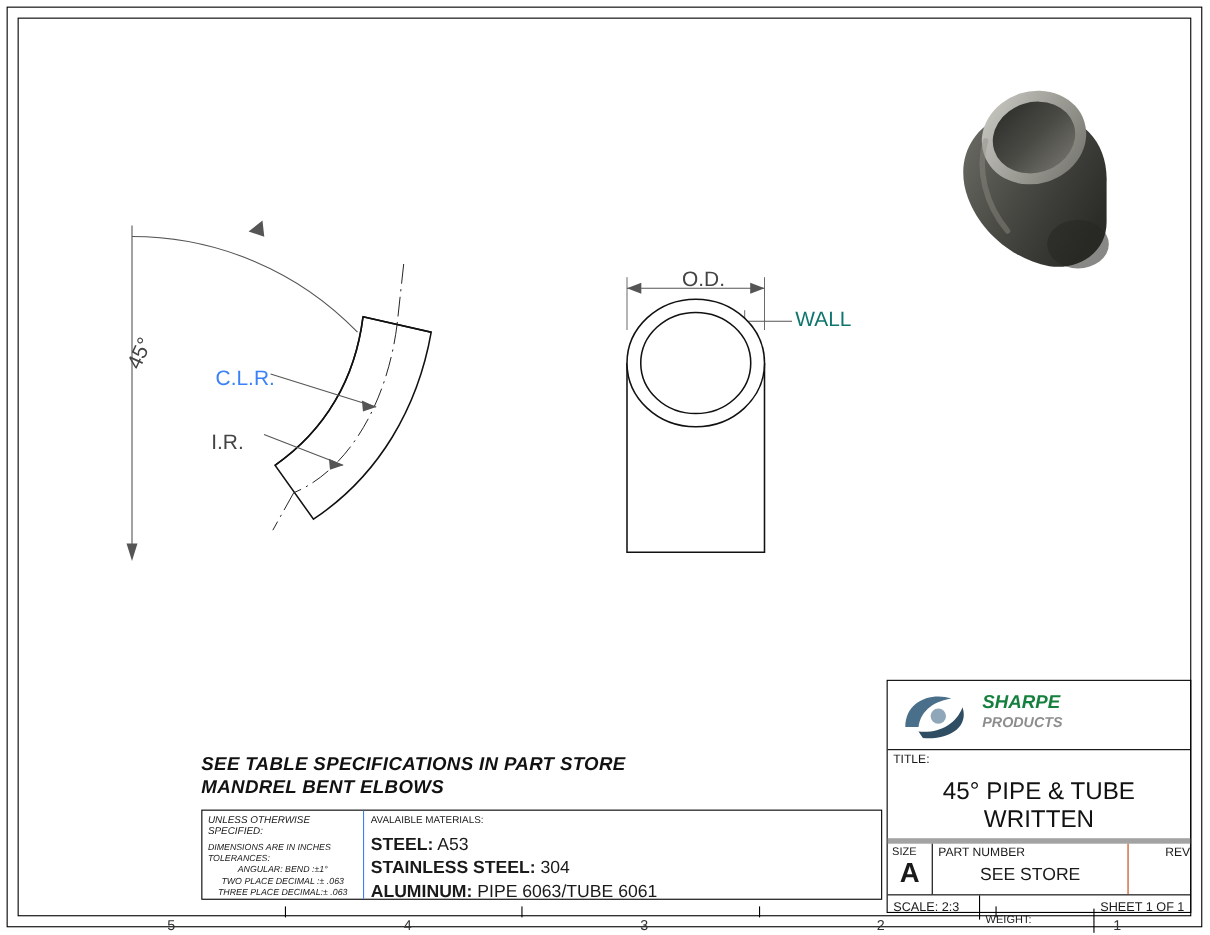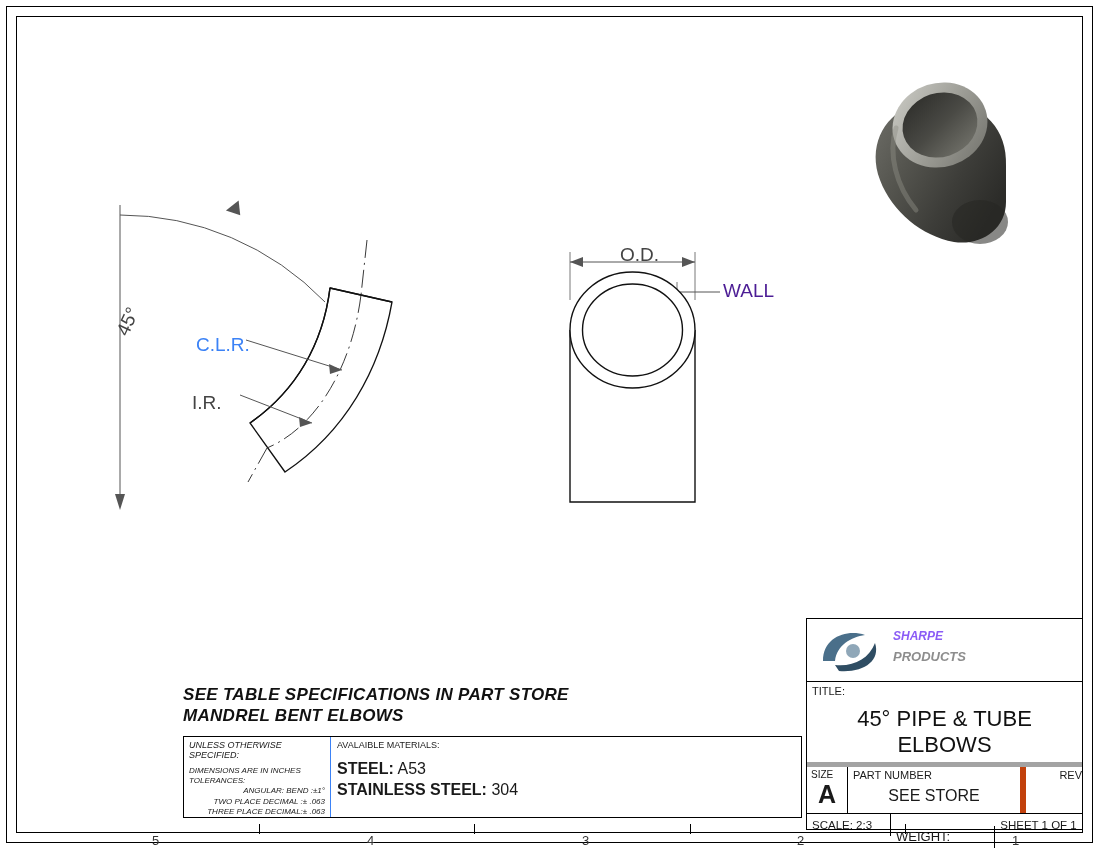"WALL" .lbl-wall { color: #4c1d95 -> #0f766e }
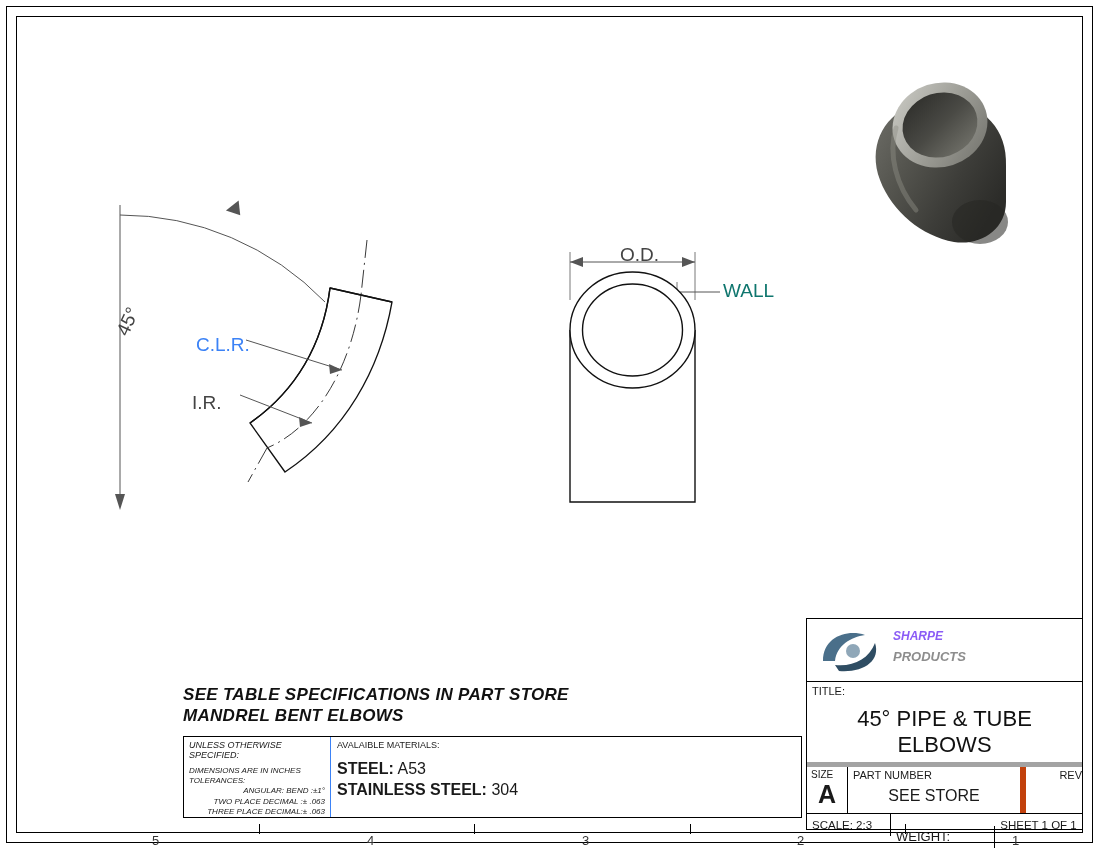"SHARPE" .logo-word1 { color: #8b5cf6 -> #15803d; font-size: 12px -> 17px }
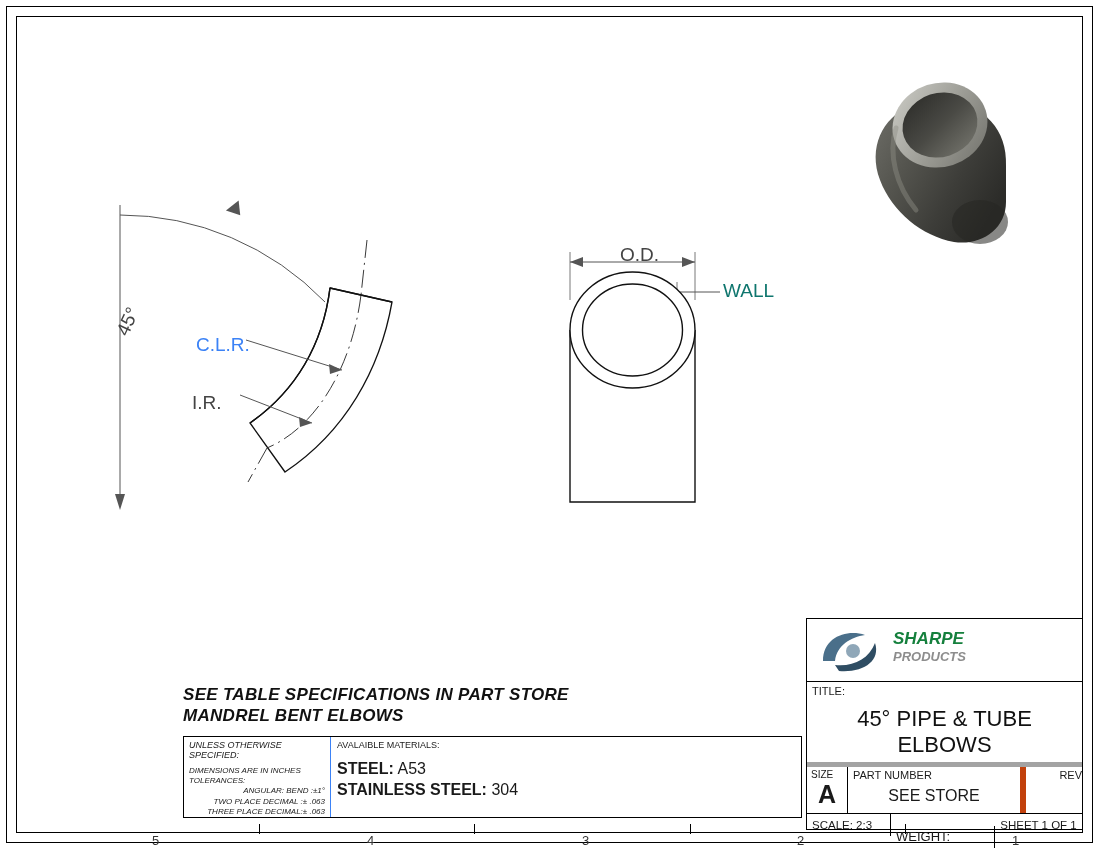"ELBOWS" div { text: ELBOWS -> WRITTEN }
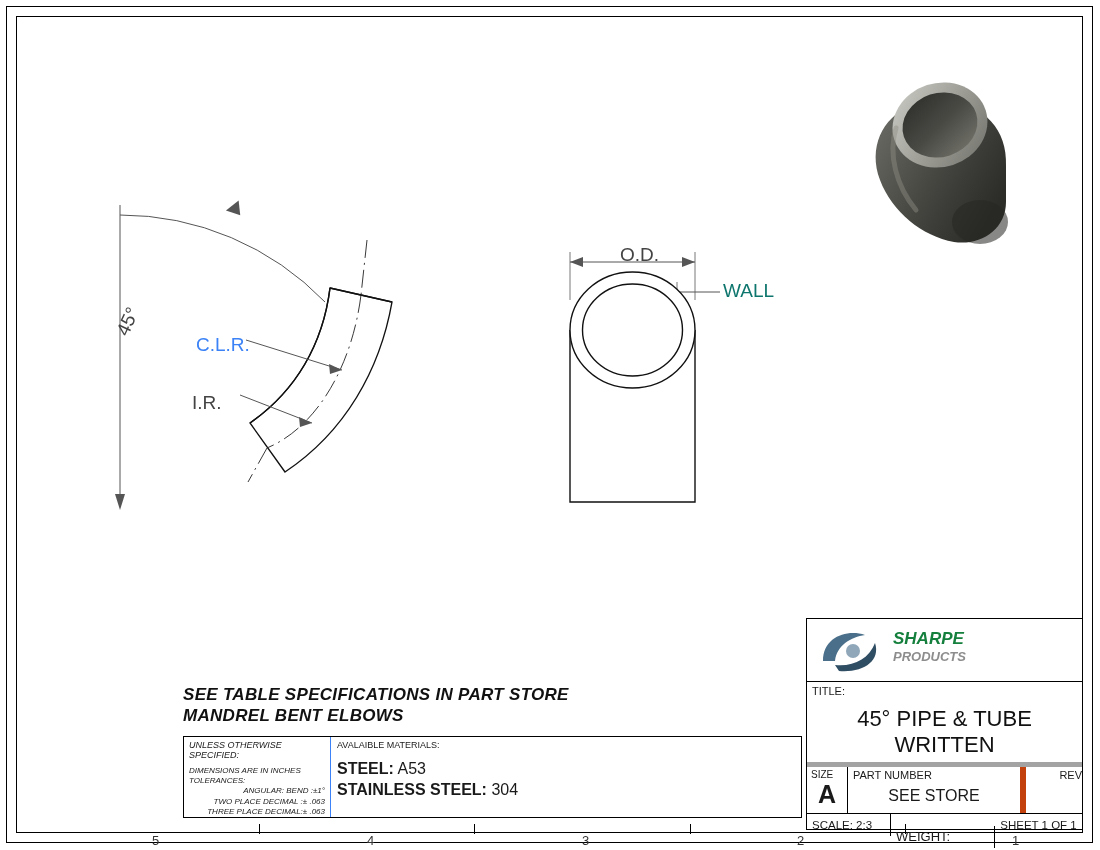"PART NUMBER" .tb-pn { border-right: 6px solid #c2410c -> 1px solid #c2410c }
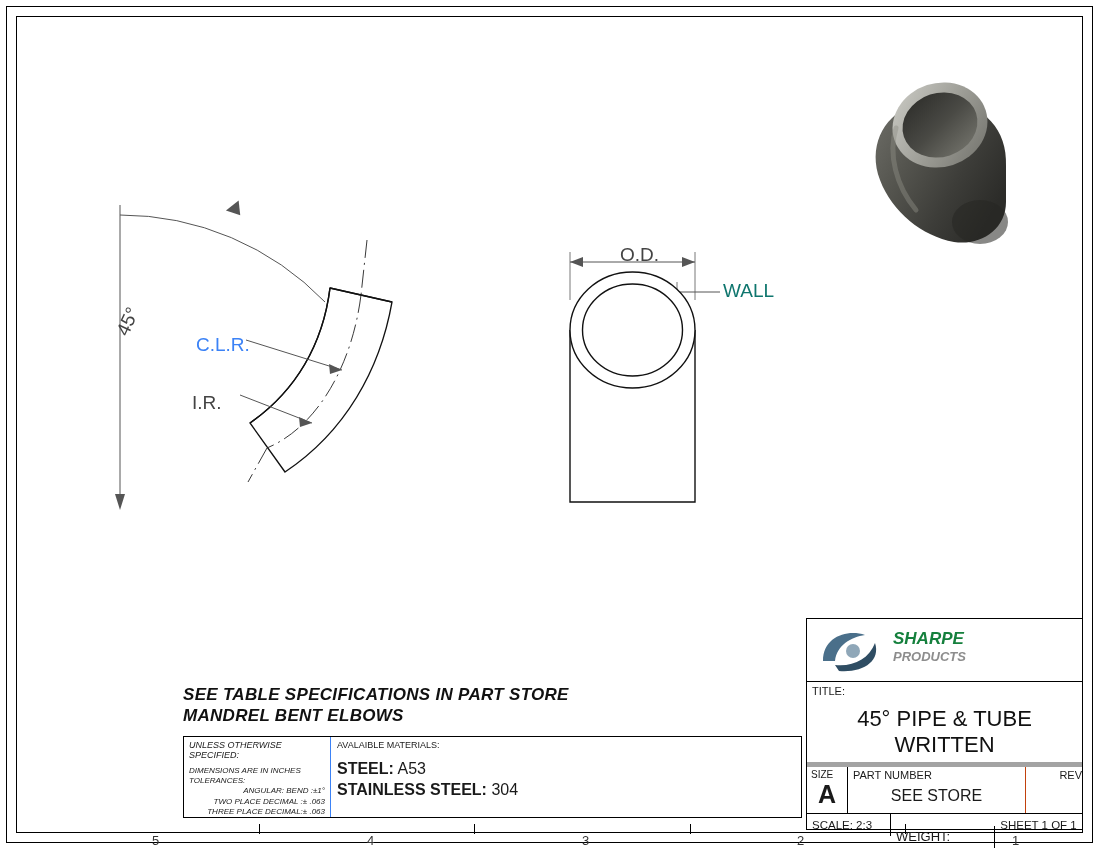"ANGULAR: BEND :" .col-tol .row { justify-content: flex-end -> center }
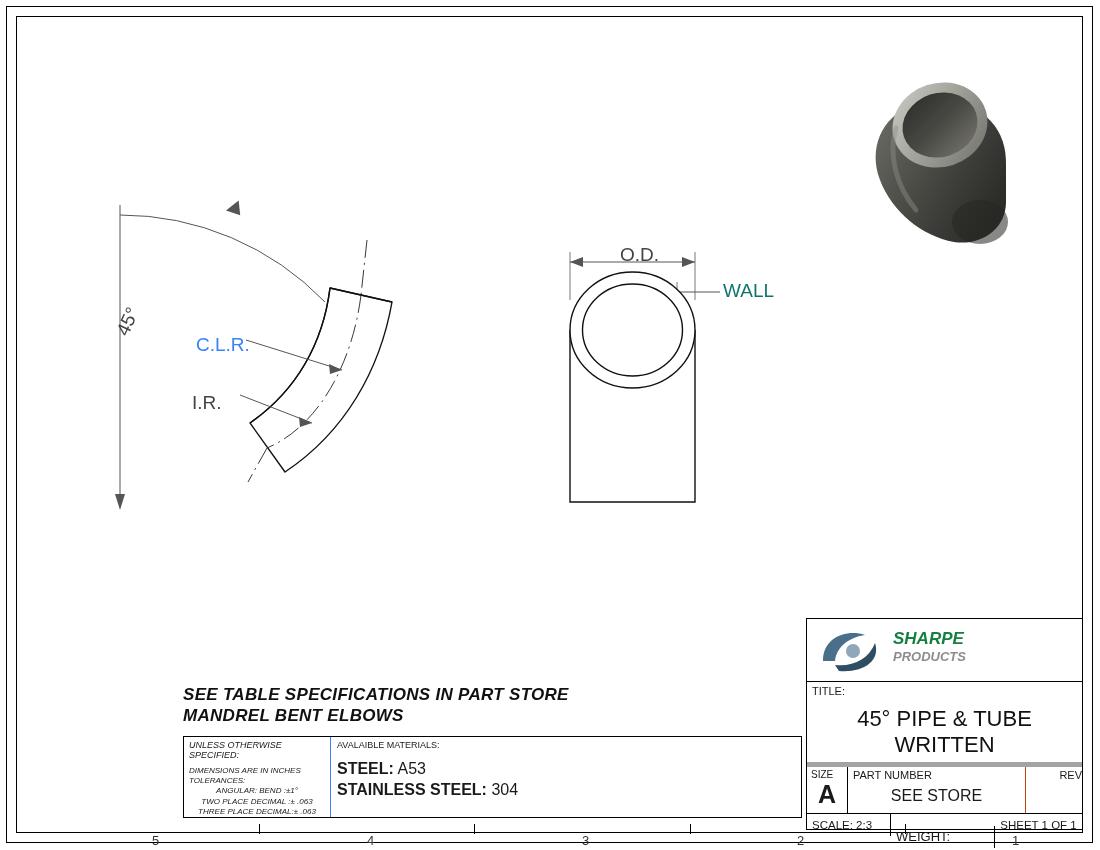"ALUMINUM: PIPE 6063/TUBE 6061" div { html: none -> <div> <b>ALUMINUM:</b> <span>PIPE 6063/TUBE 6061</span> </div> }
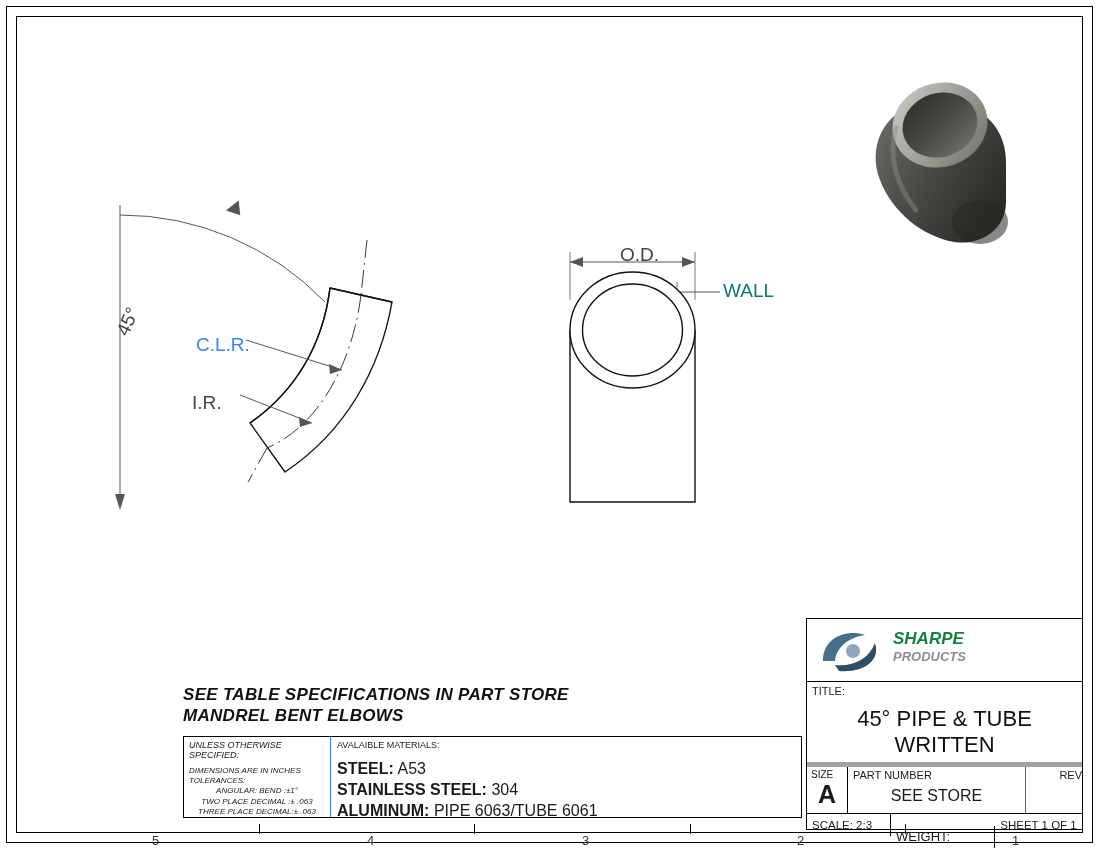"WEIGHT:" .tb-weight { font-size: 13px -> 10px }
